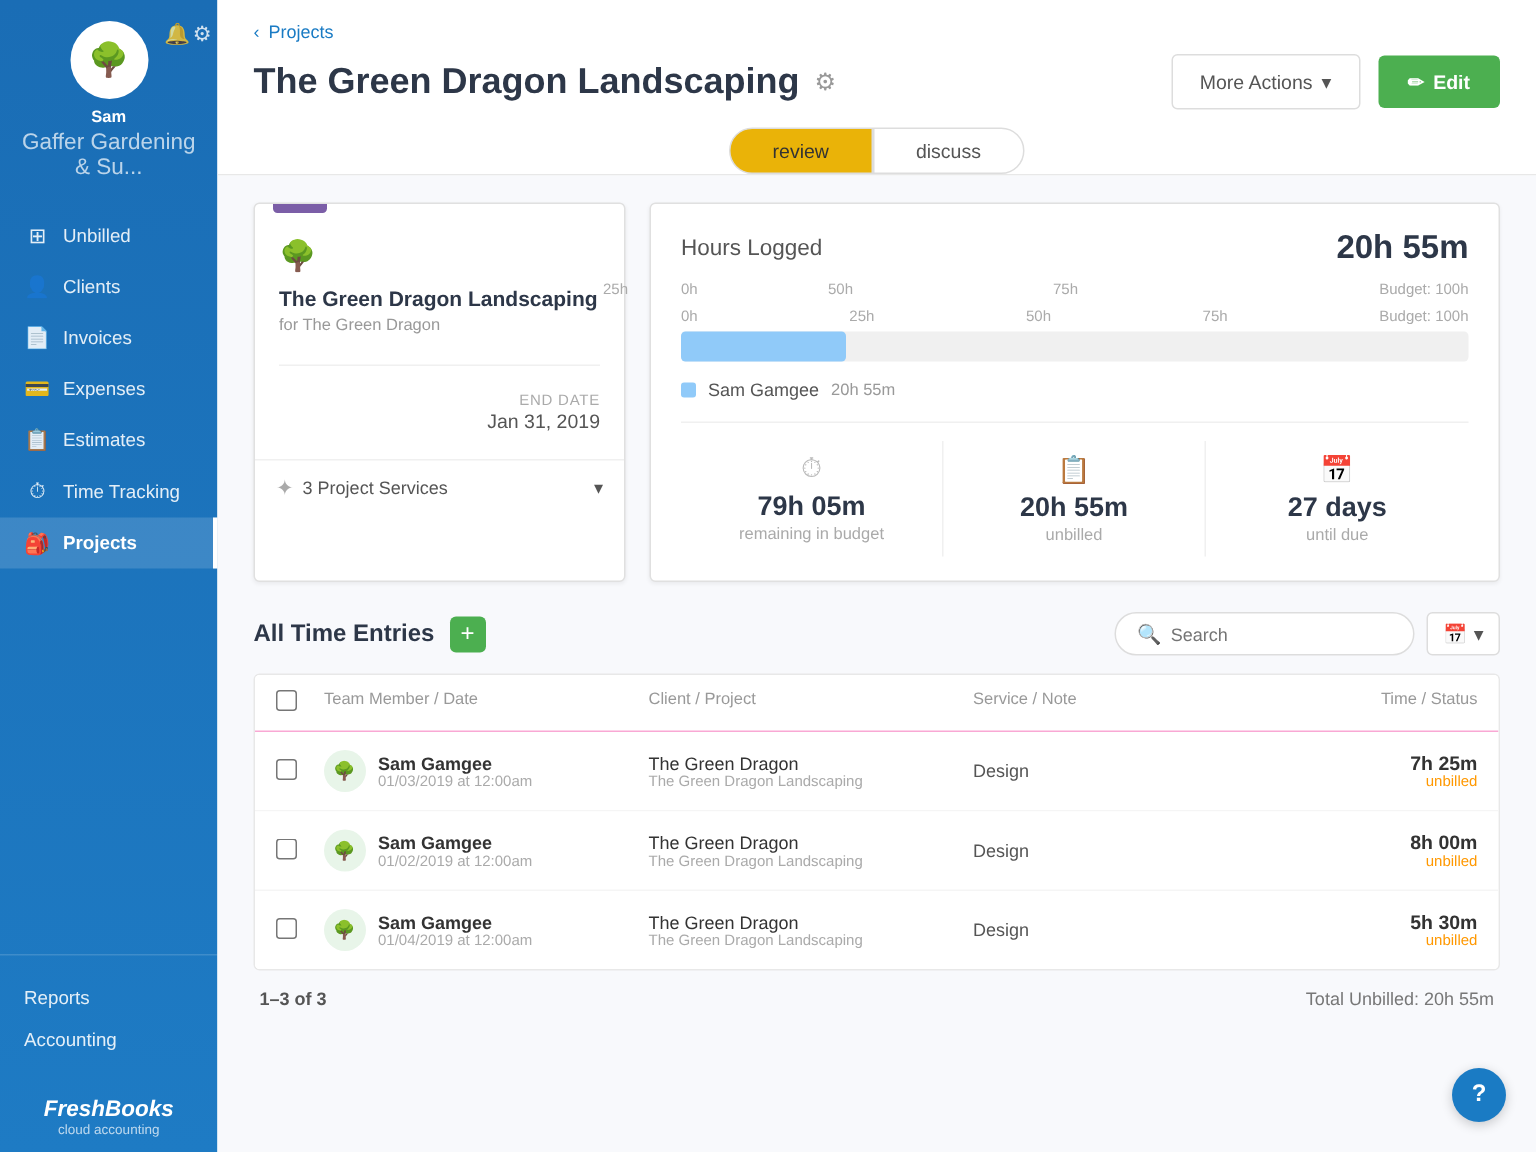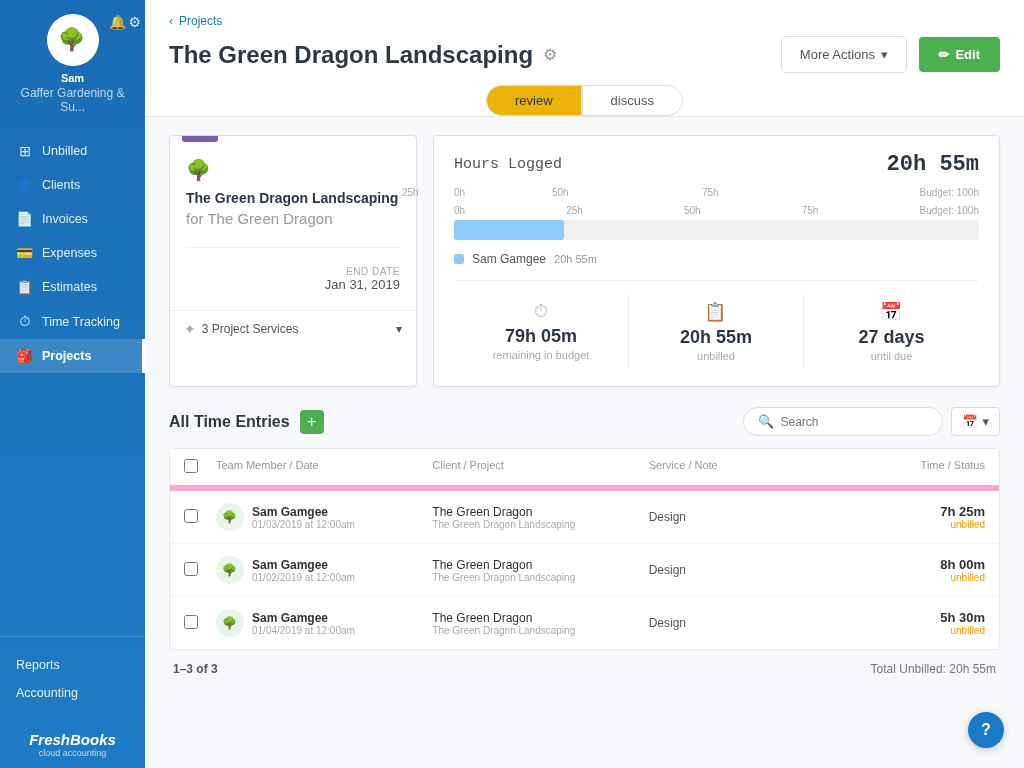"Gaffer Gardening & Su..." .sidebar-company { font-size: 12px -> 15px }
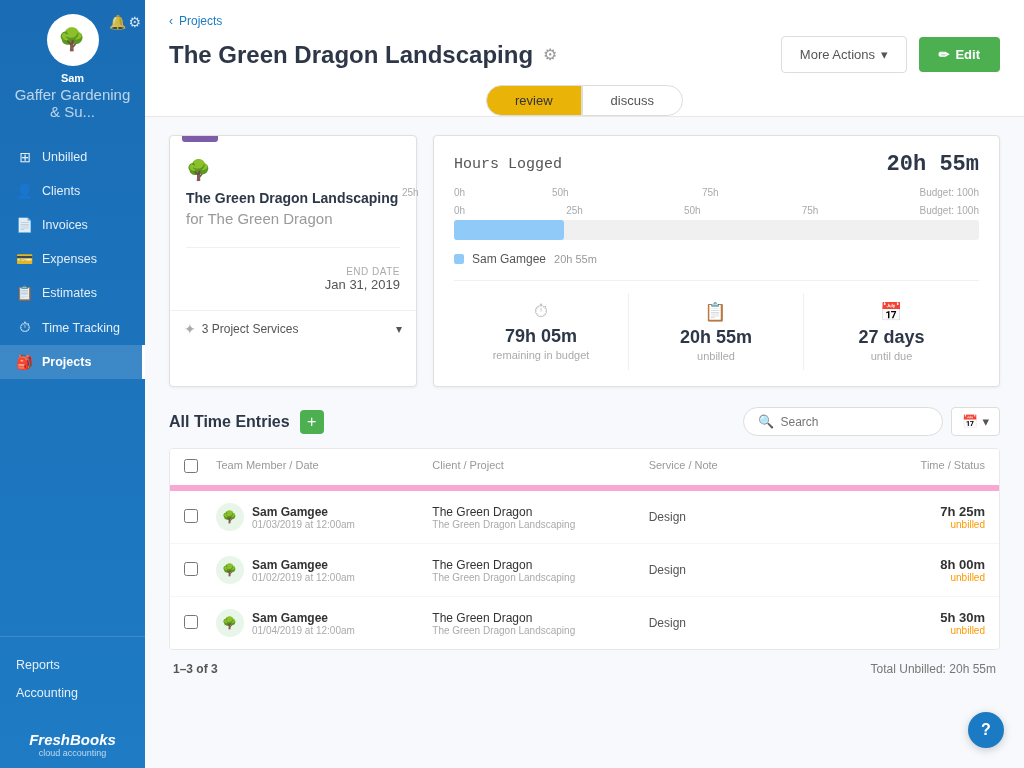"Hours Logged" .hours-header { font-family: Liberation Mono, monospace -> none }
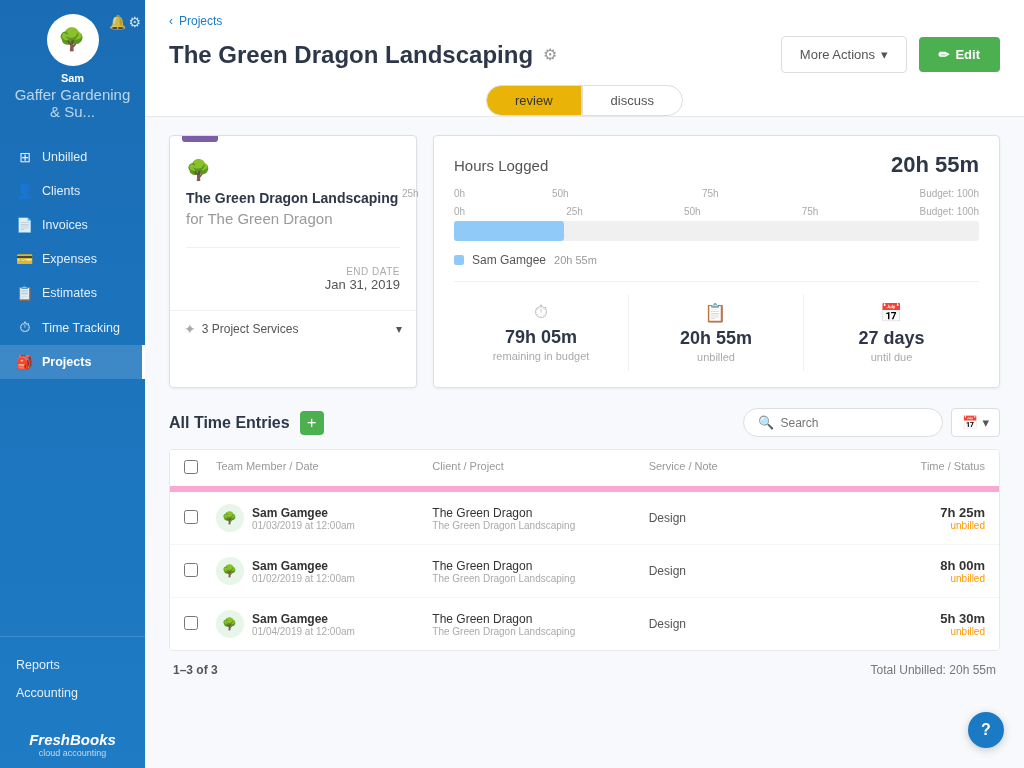"for The Green Dragon" .card-subtitle { font-size: 15px -> 11px }
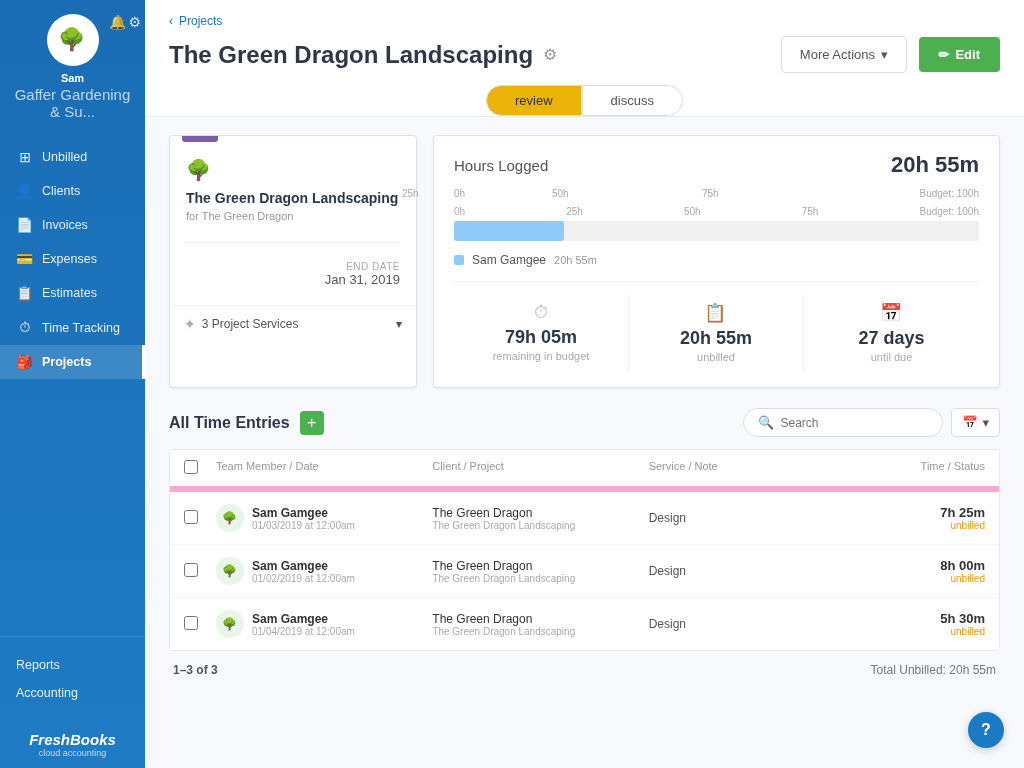"Team Member / Date" .table-header { border-bottom: 6px solid #f9a8d4 -> 1px solid #f9a8d4 }
